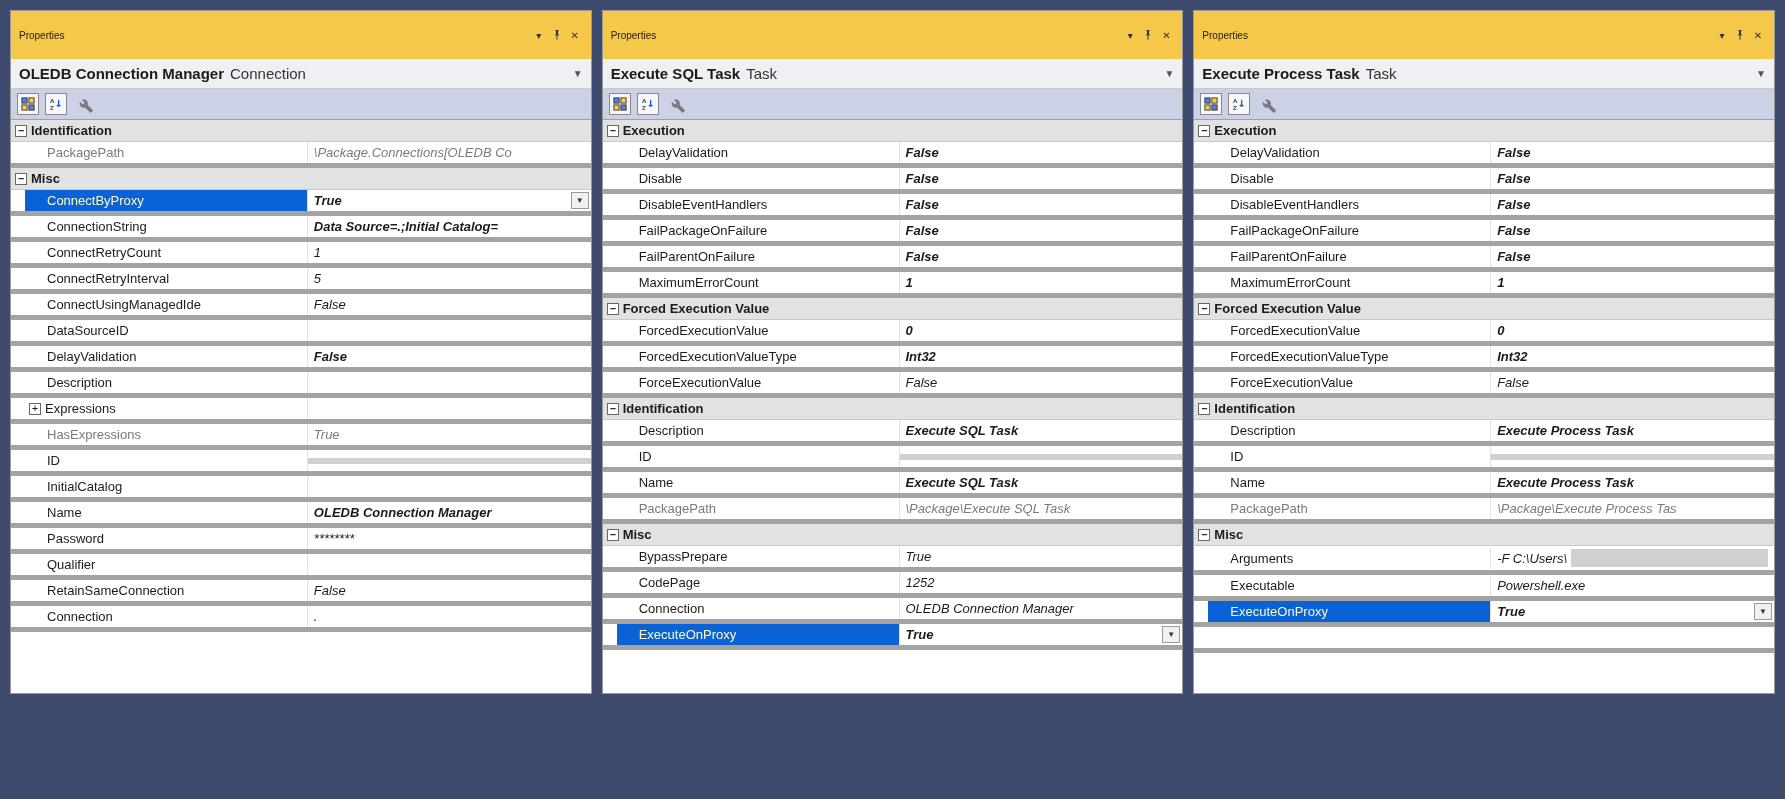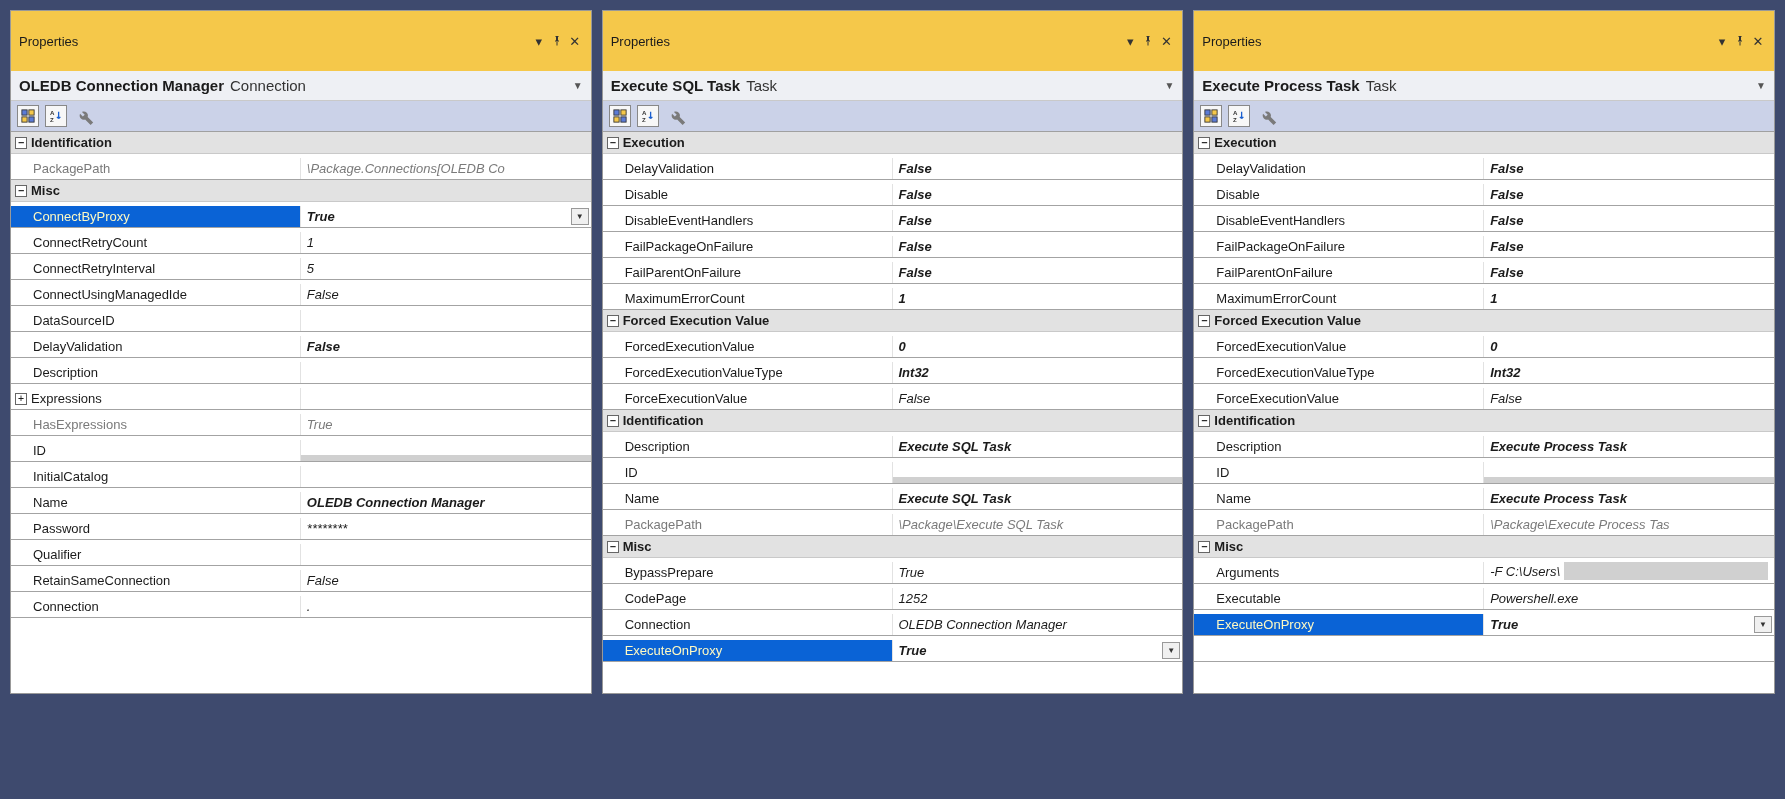"Properties" .title-bar { font-size: 13px -> 10px; padding: 22px 8px -> 16px 8px }
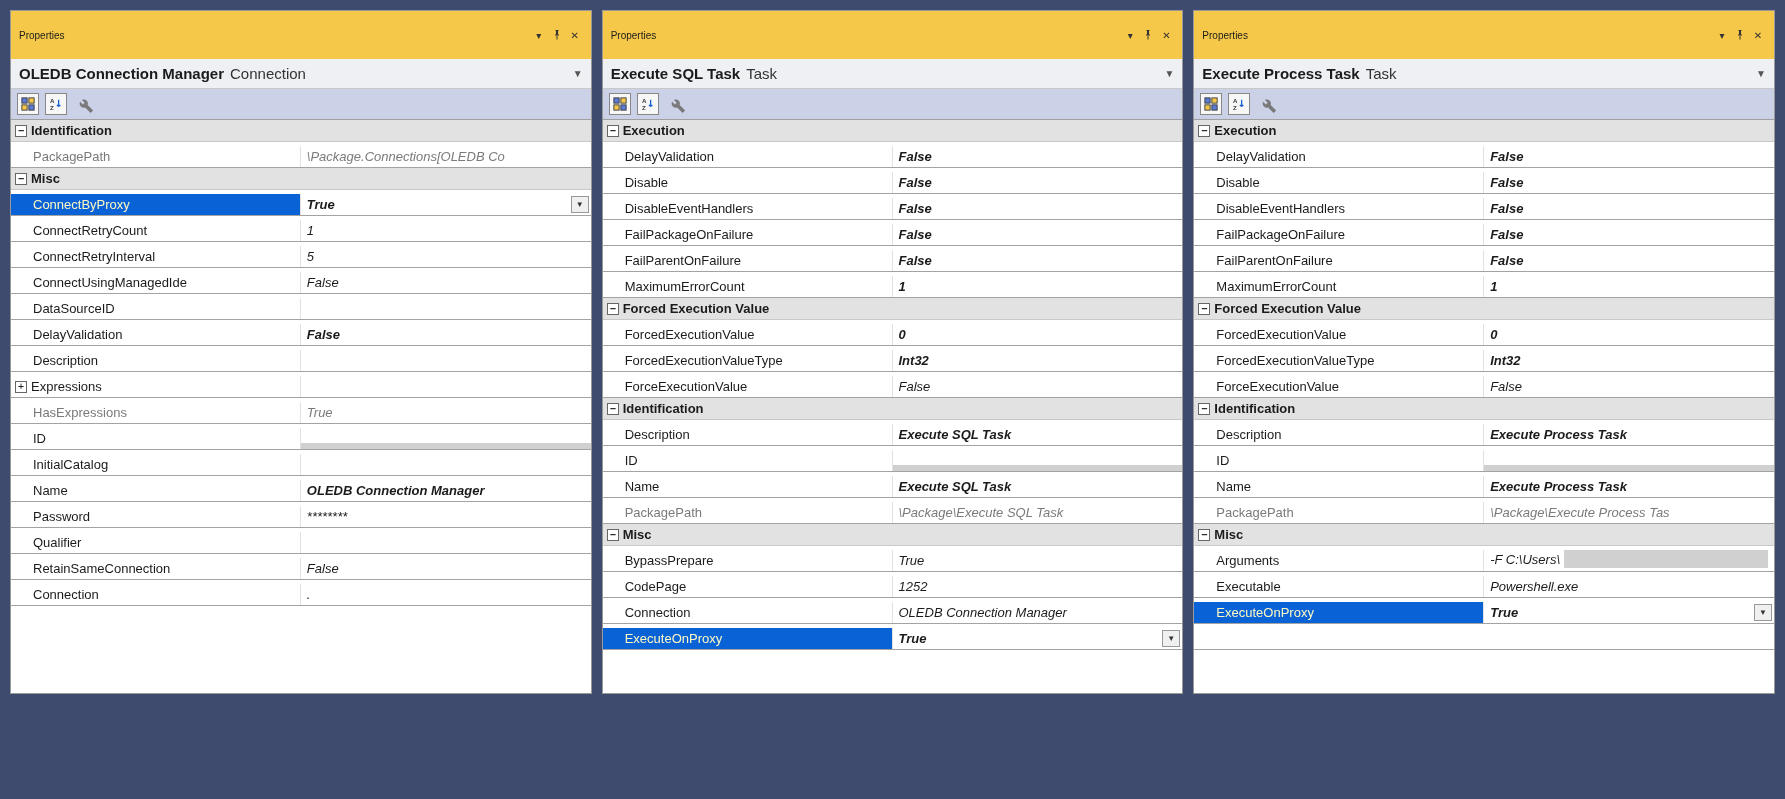"PackagePath" .prop-row { align-items: flex-end -> center; border-bottom: 1px solid #a3a3a3 -> 5px solid #a3a3a3; padding-left: none -> 14px }
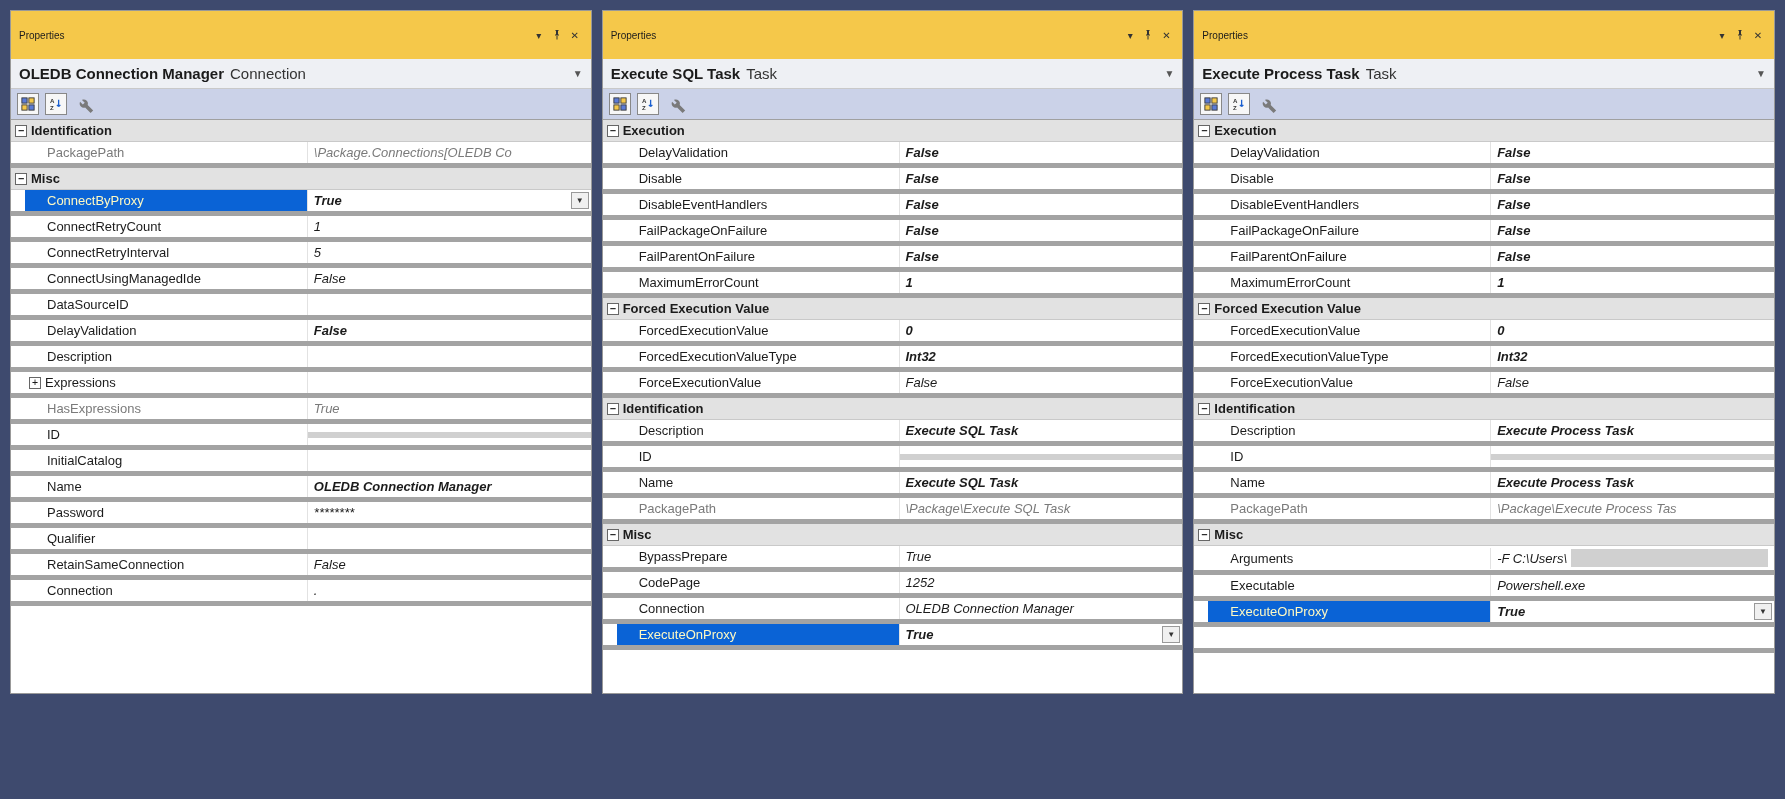"ConnectionString" div.prop-row { html: none -> <div> <div>ConnectionString</div> <div>Data Source=.;Initial Catalog=</div> </div> }
